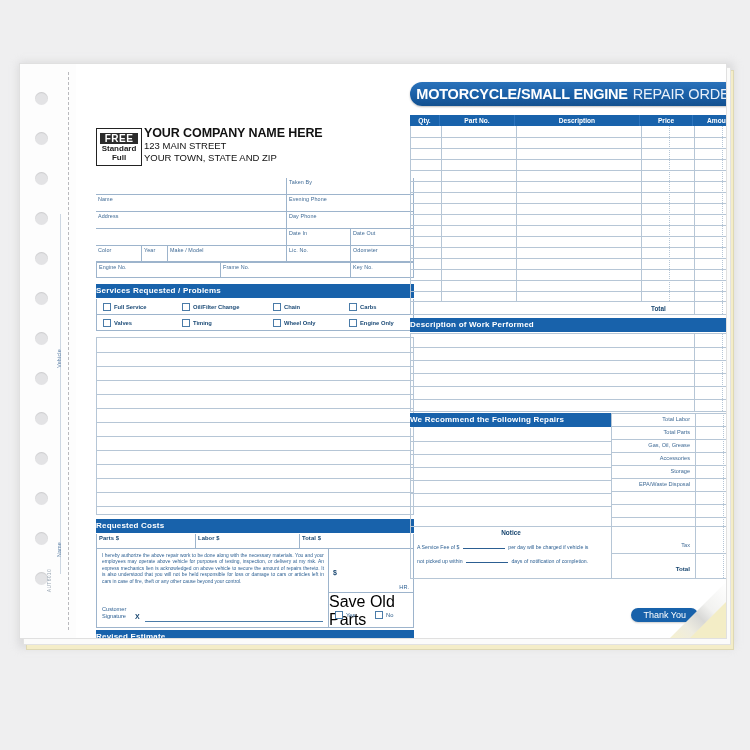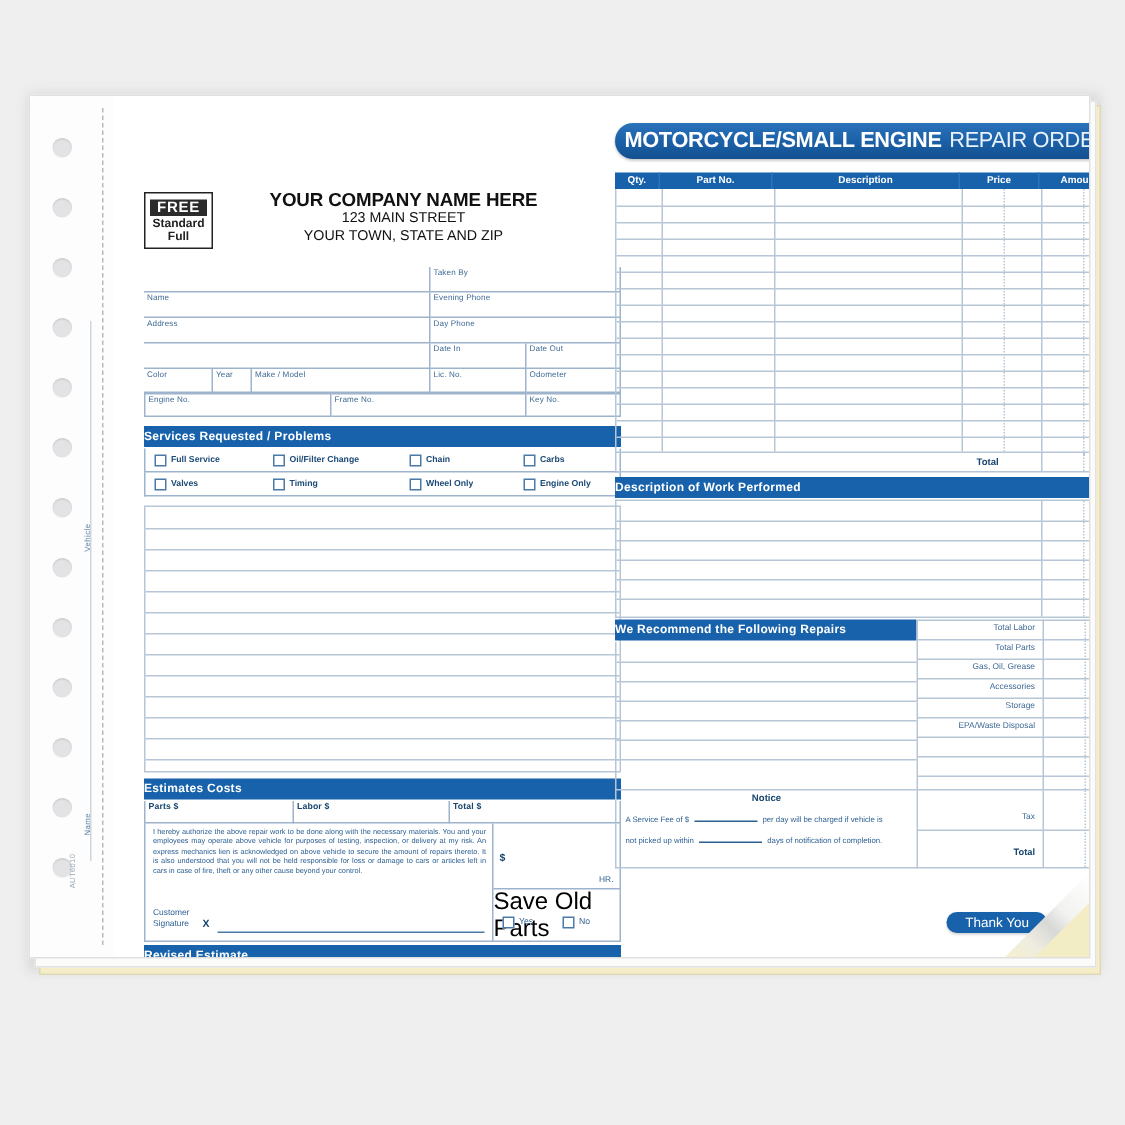"YOUR COMPANY NAME HERE" .company { text-align: center -> left }
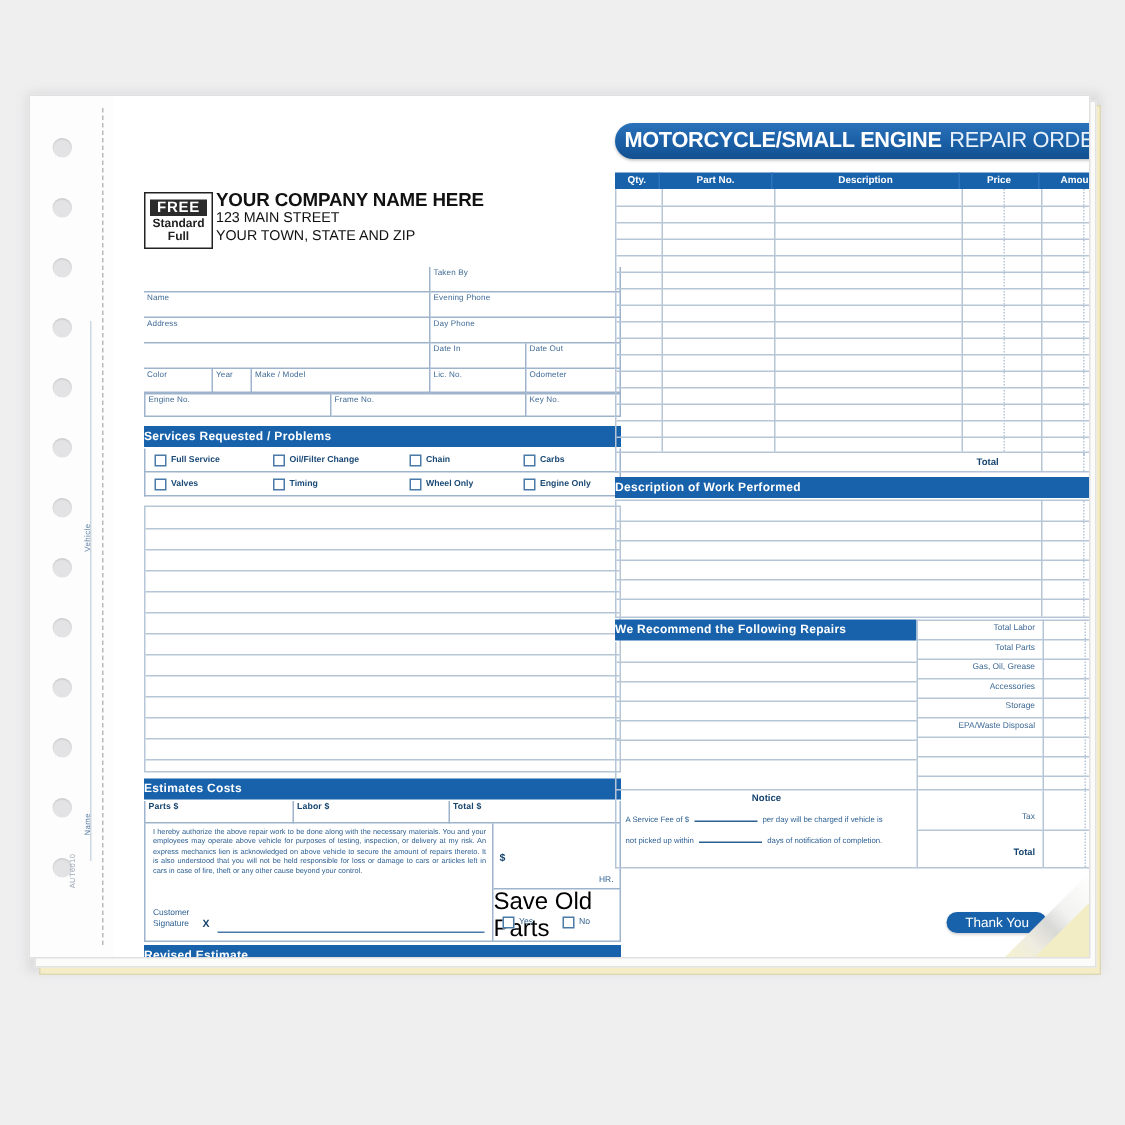"Estimates Costs" div.bluebar { text: Estimates -> Requested }
